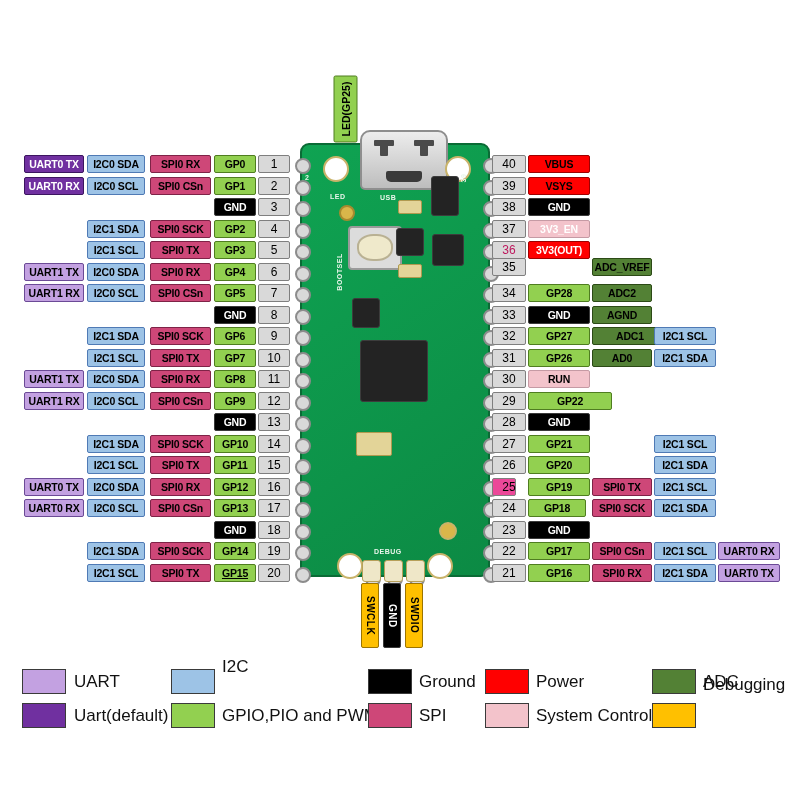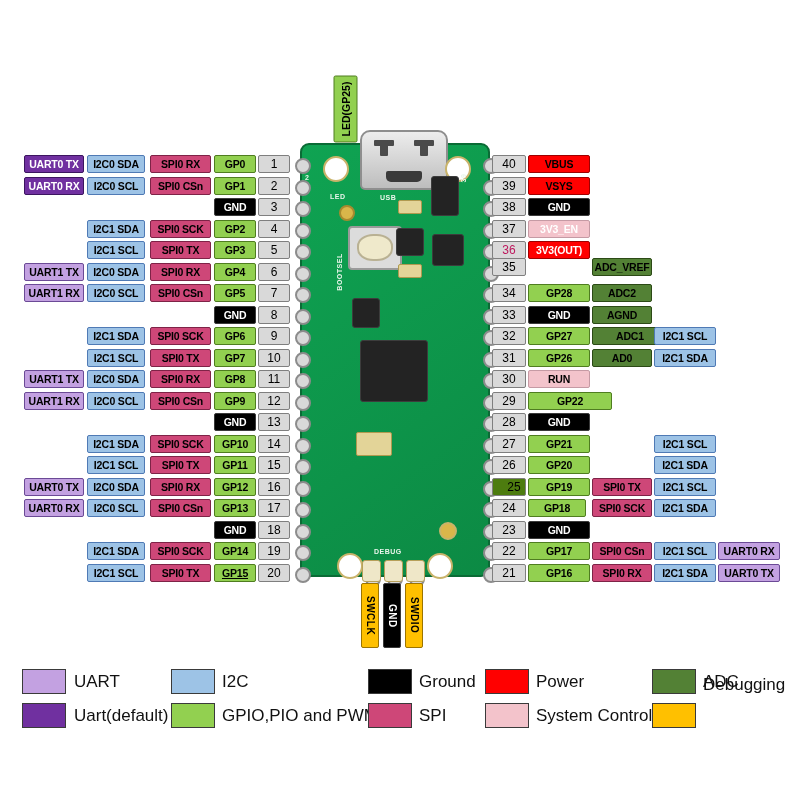"25" div.cell { background: #4d7c0f -> #ec4899; width: 34px -> 24px }
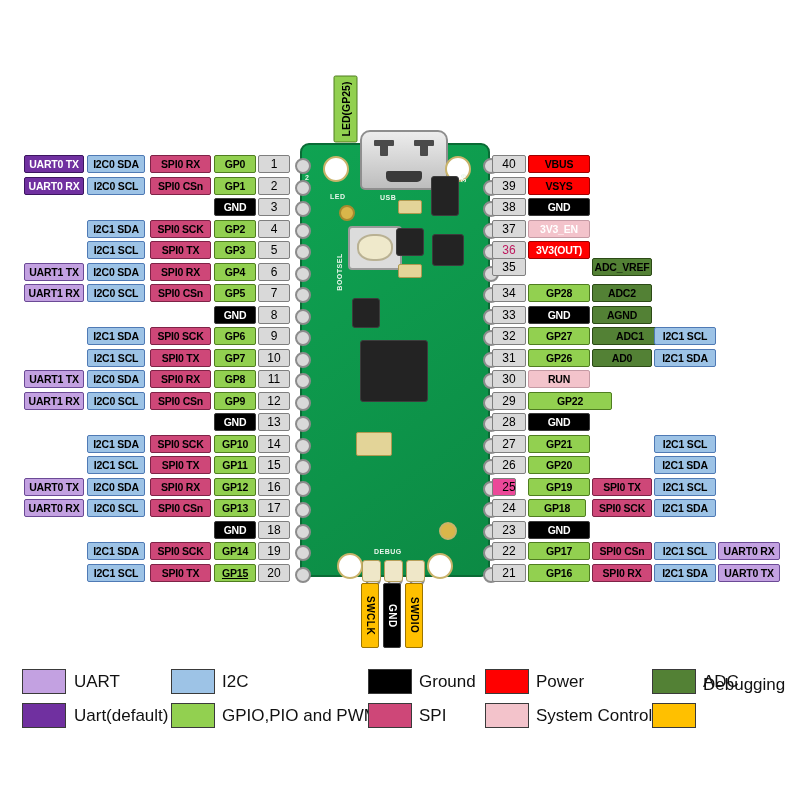"I2C" div.legend-label { top: 669px -> 654px }
